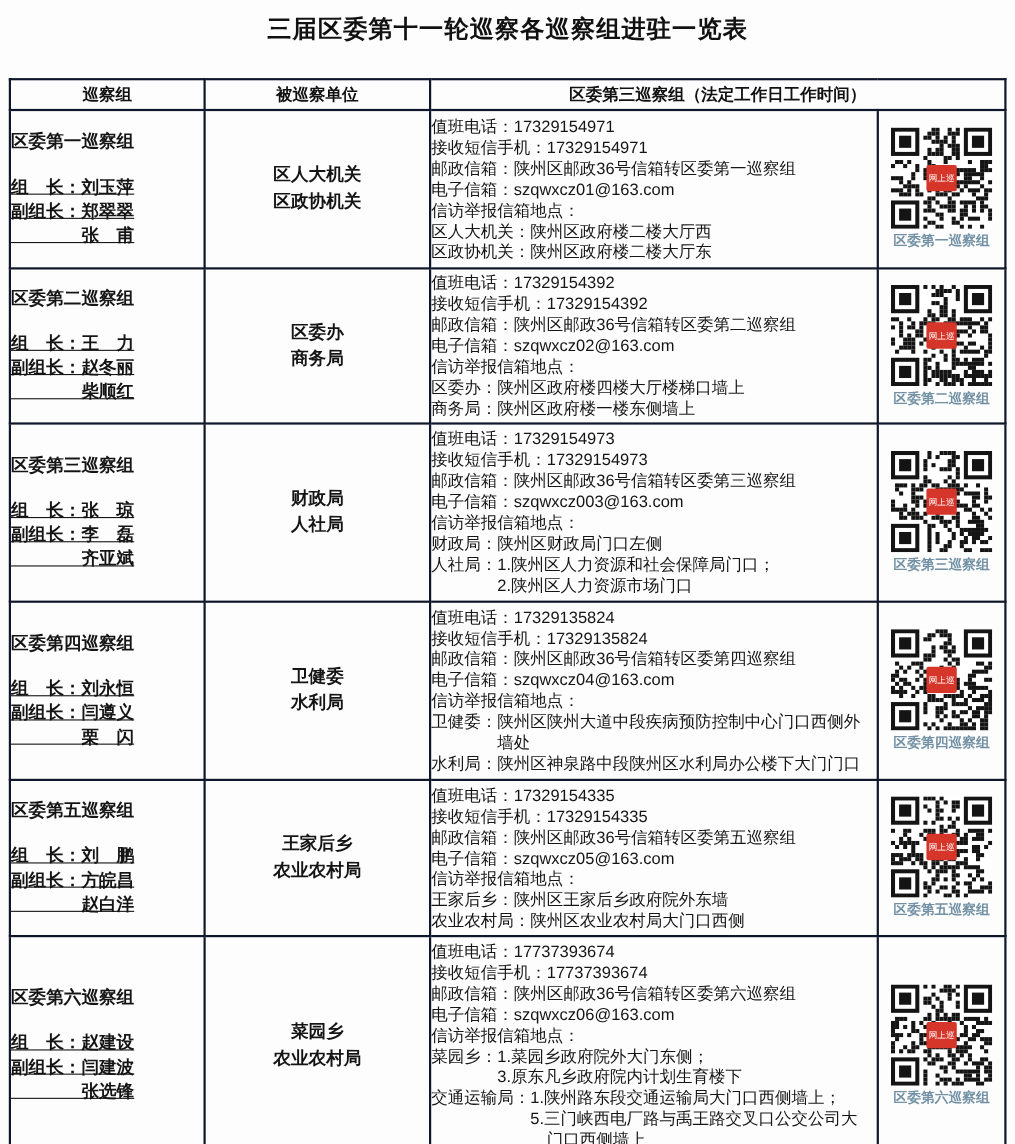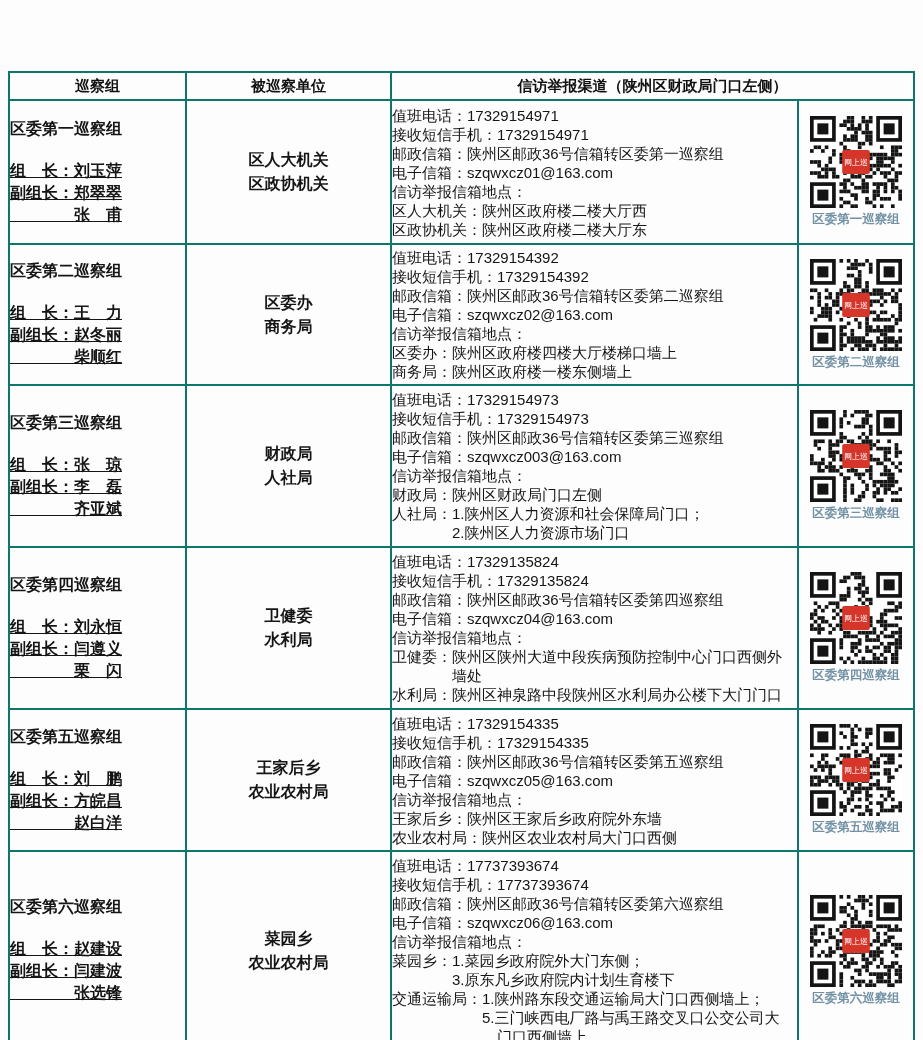"三届区委第十一轮巡察各巡察组进驻一览表" div.title { html: none -> <div>三届区委第十一轮巡察各巡察组进驻一览表</div> }
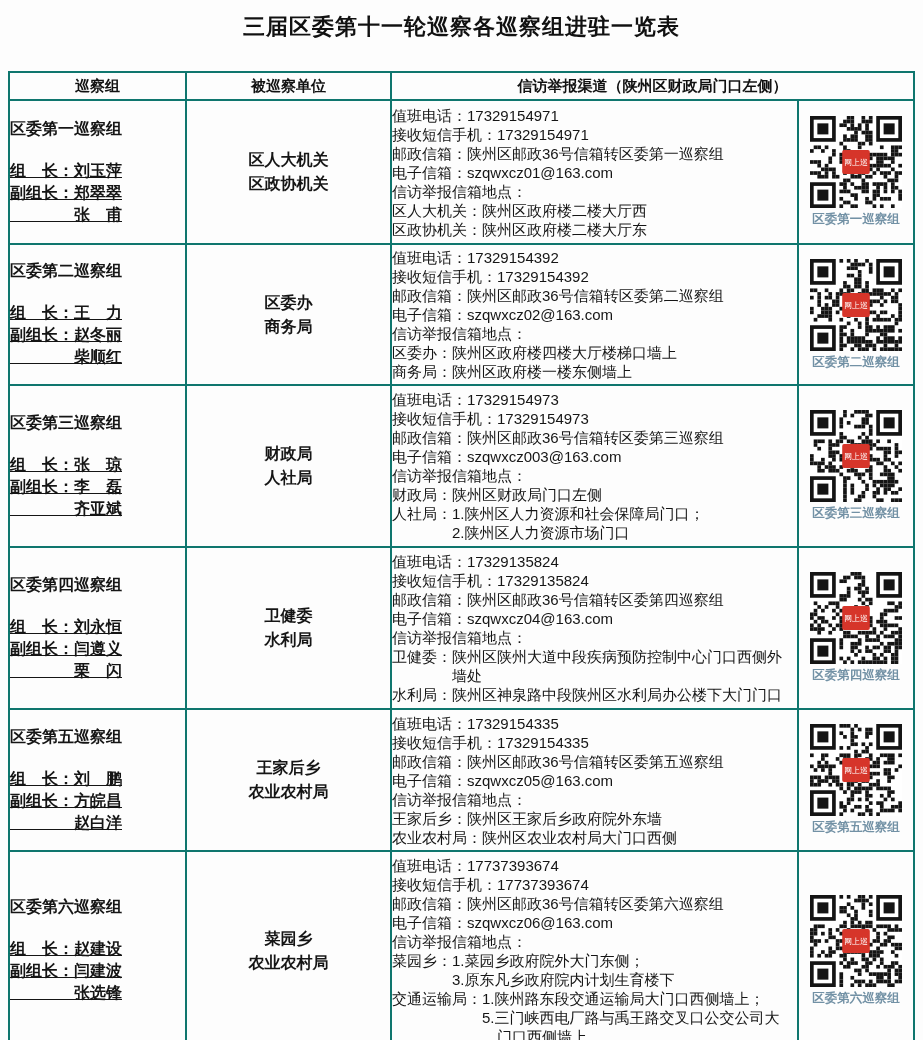"巡察组" table.main td,table.main th { border: 2px solid #0f766e -> 2px solid #0f172a }
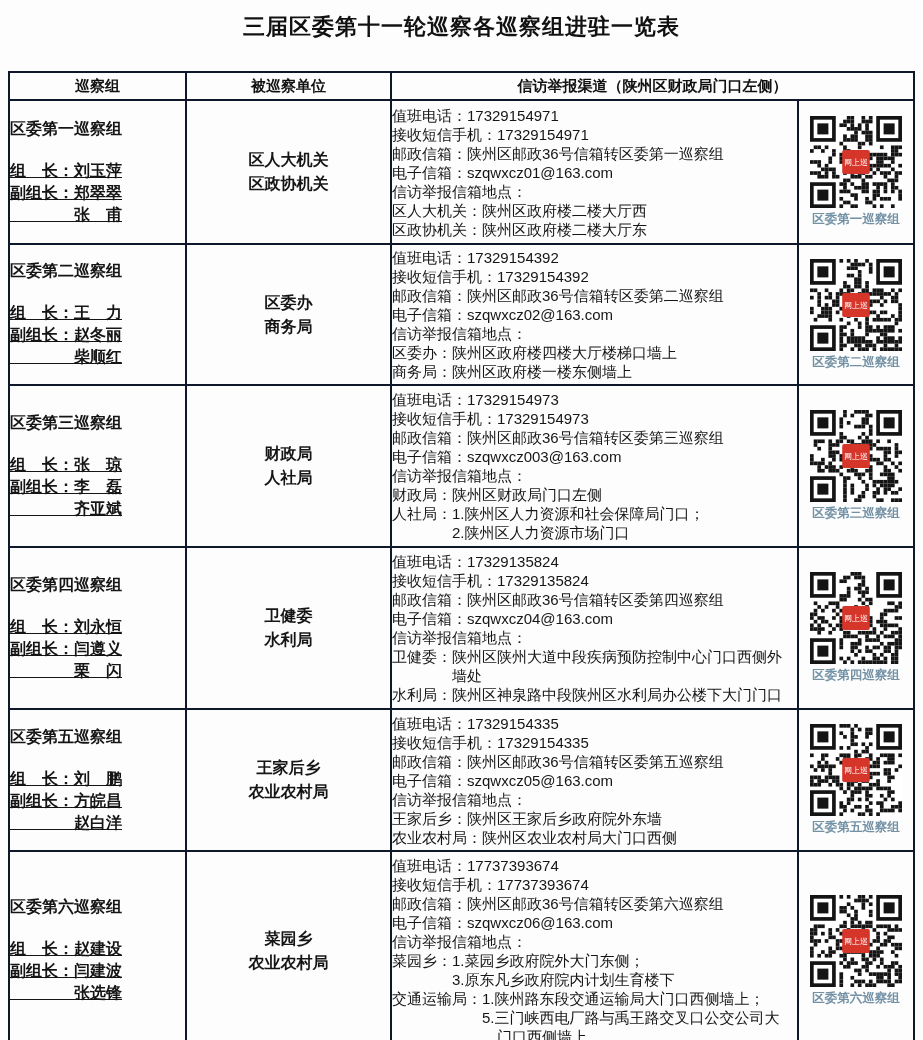"信访举报渠道（陕州区财政局门口左侧）" th { text: 信访举报渠道（陕州区财政局门口左侧 -> 区委第三巡察组（法定工作日工作时间 }
